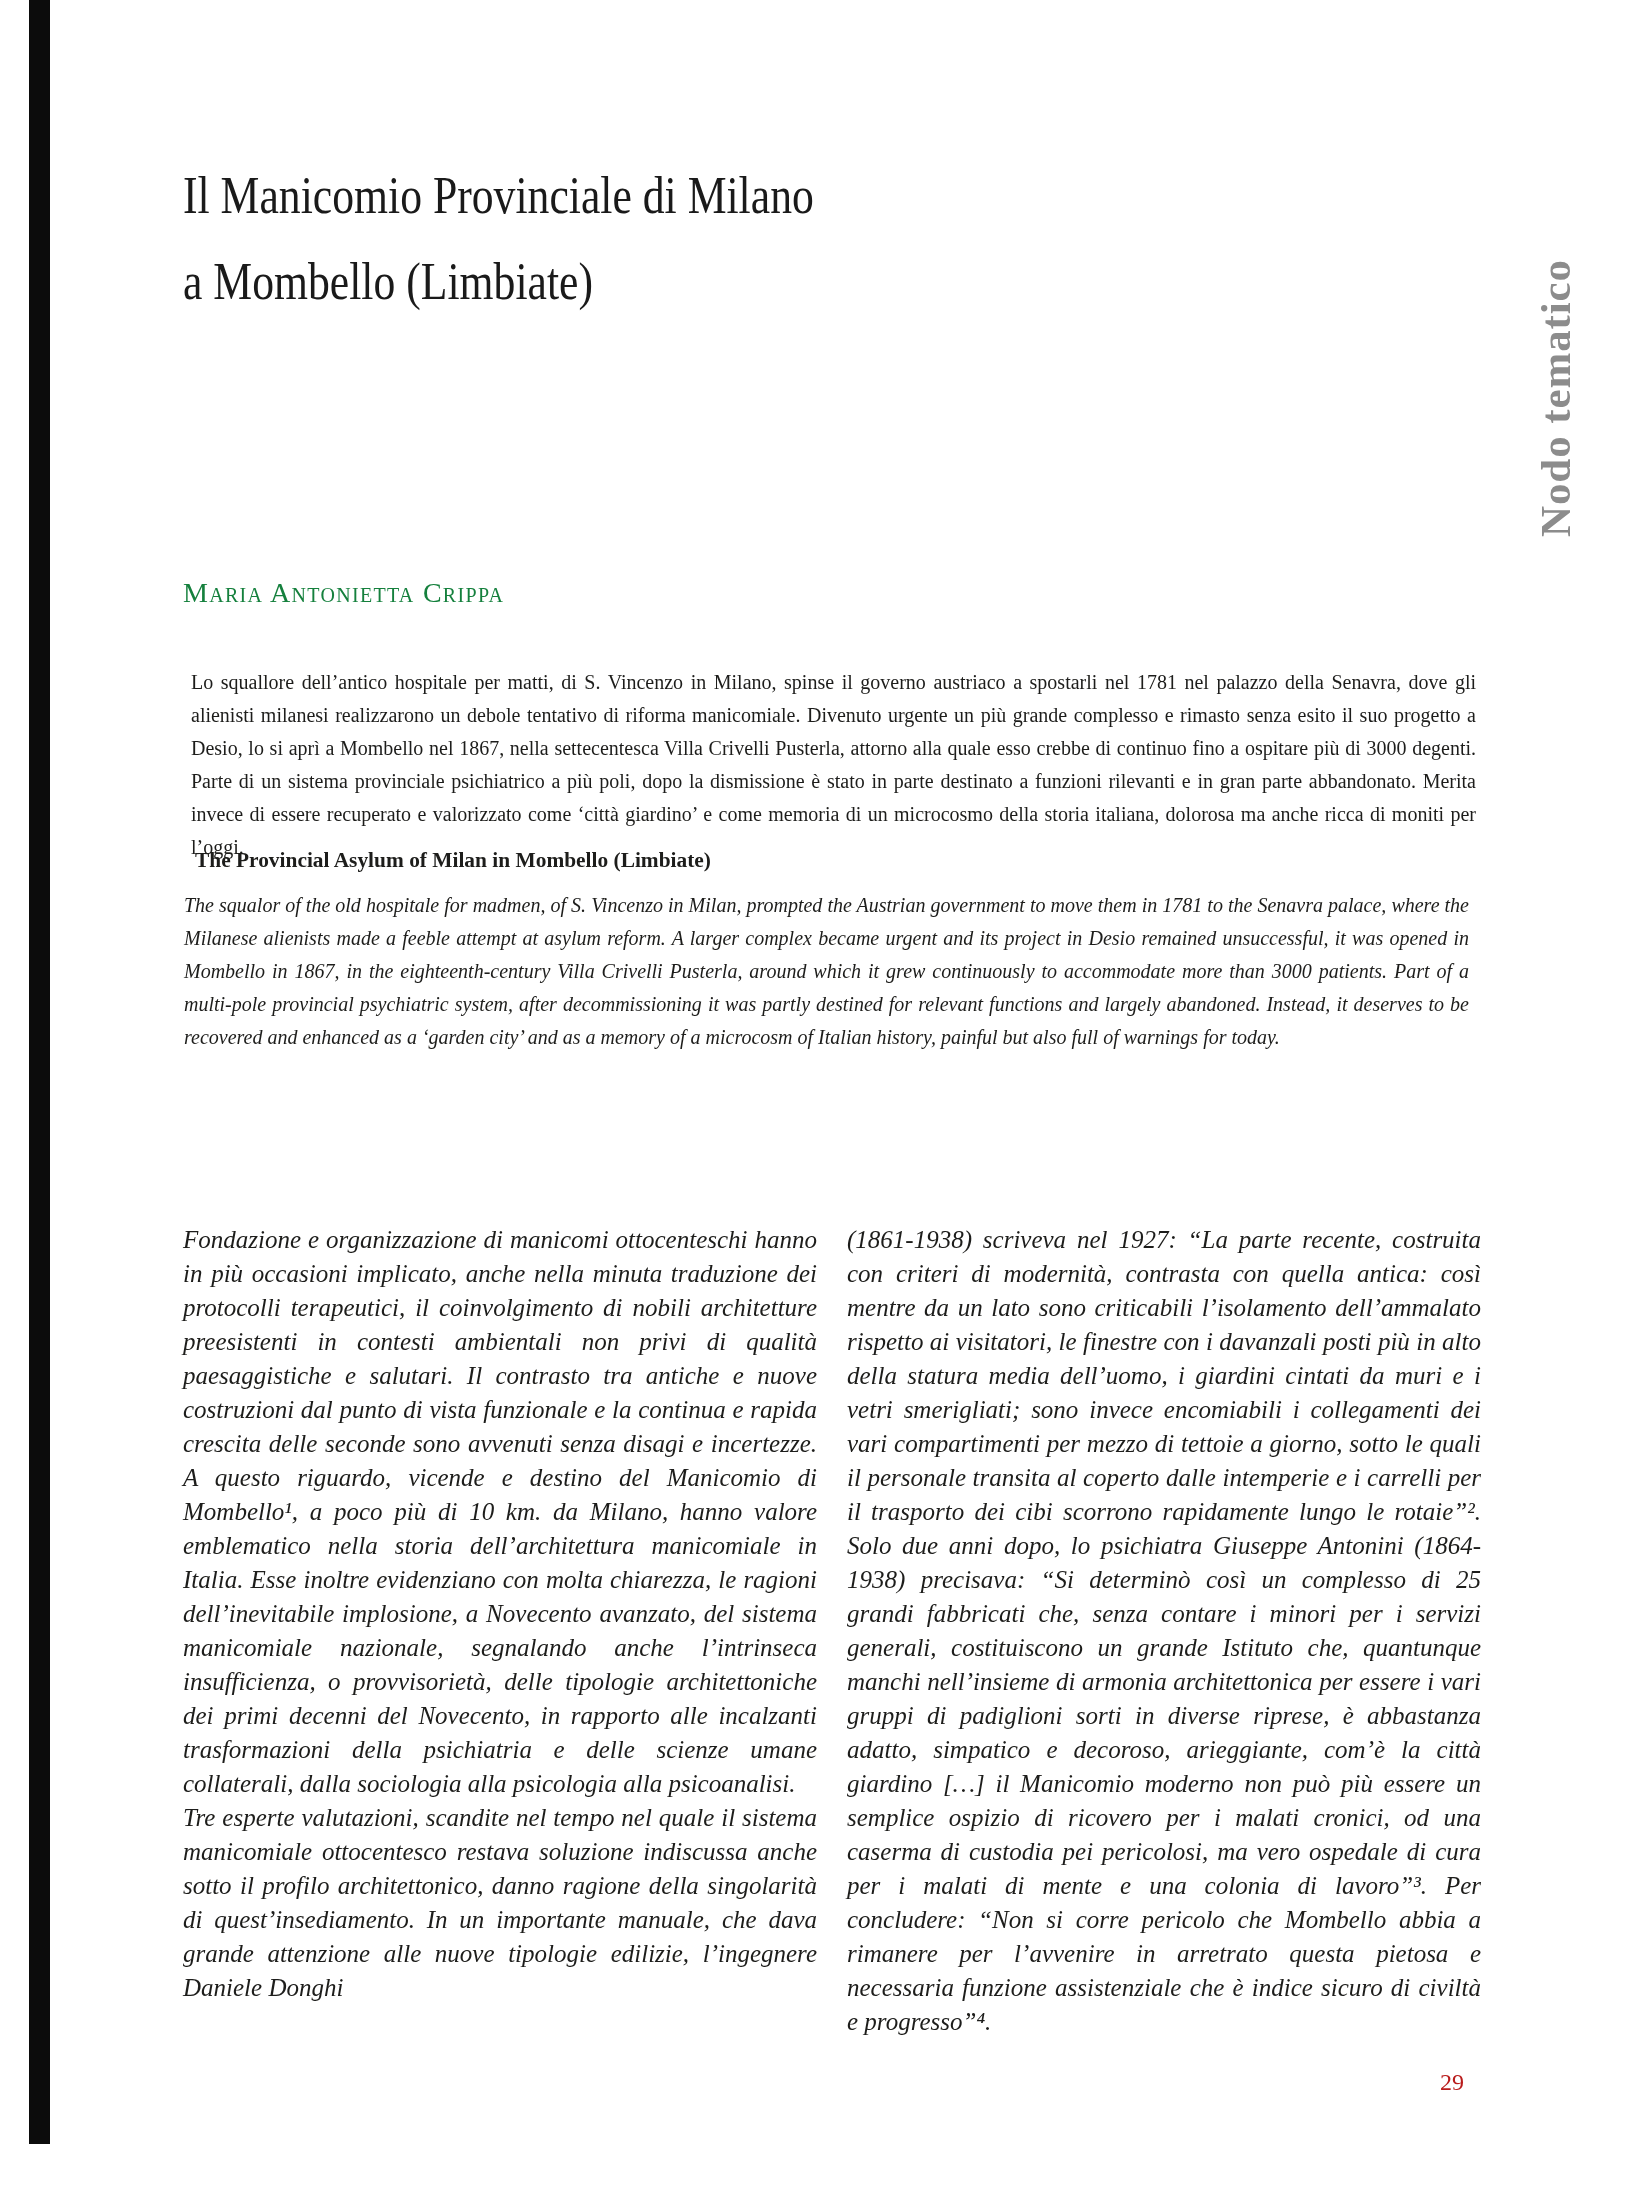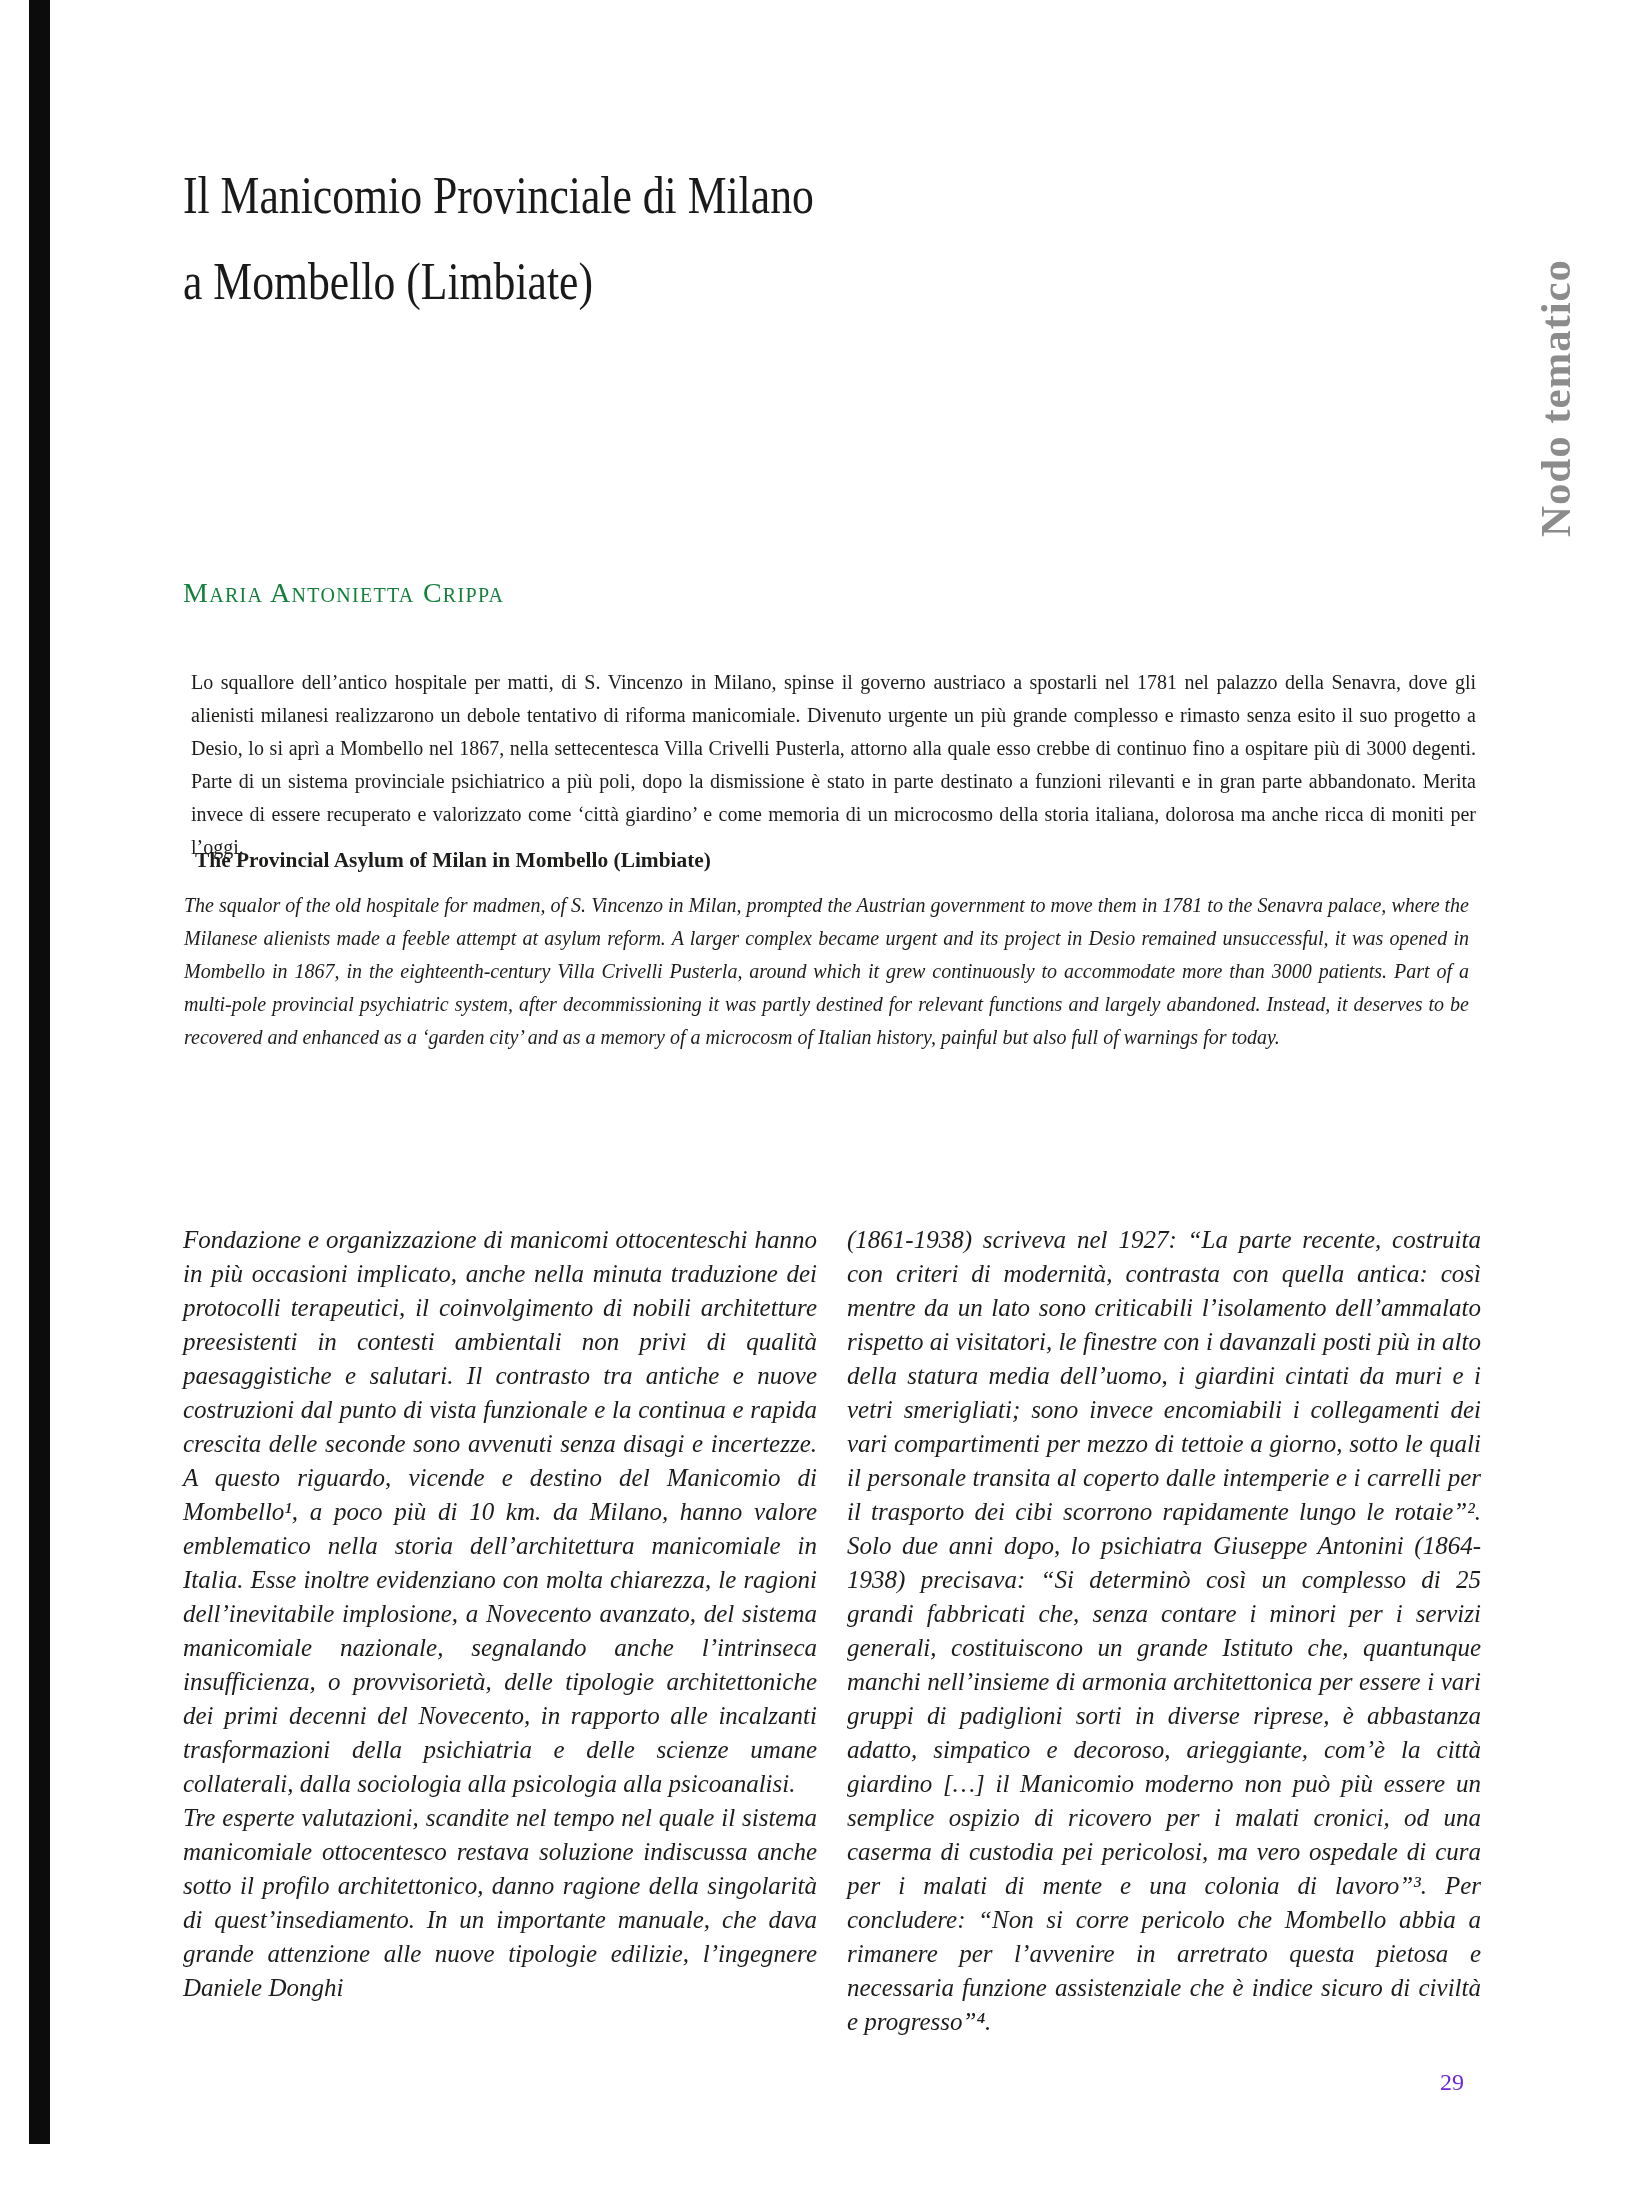"29" .pageno { color: #6d28d9 -> #b91c1c }
